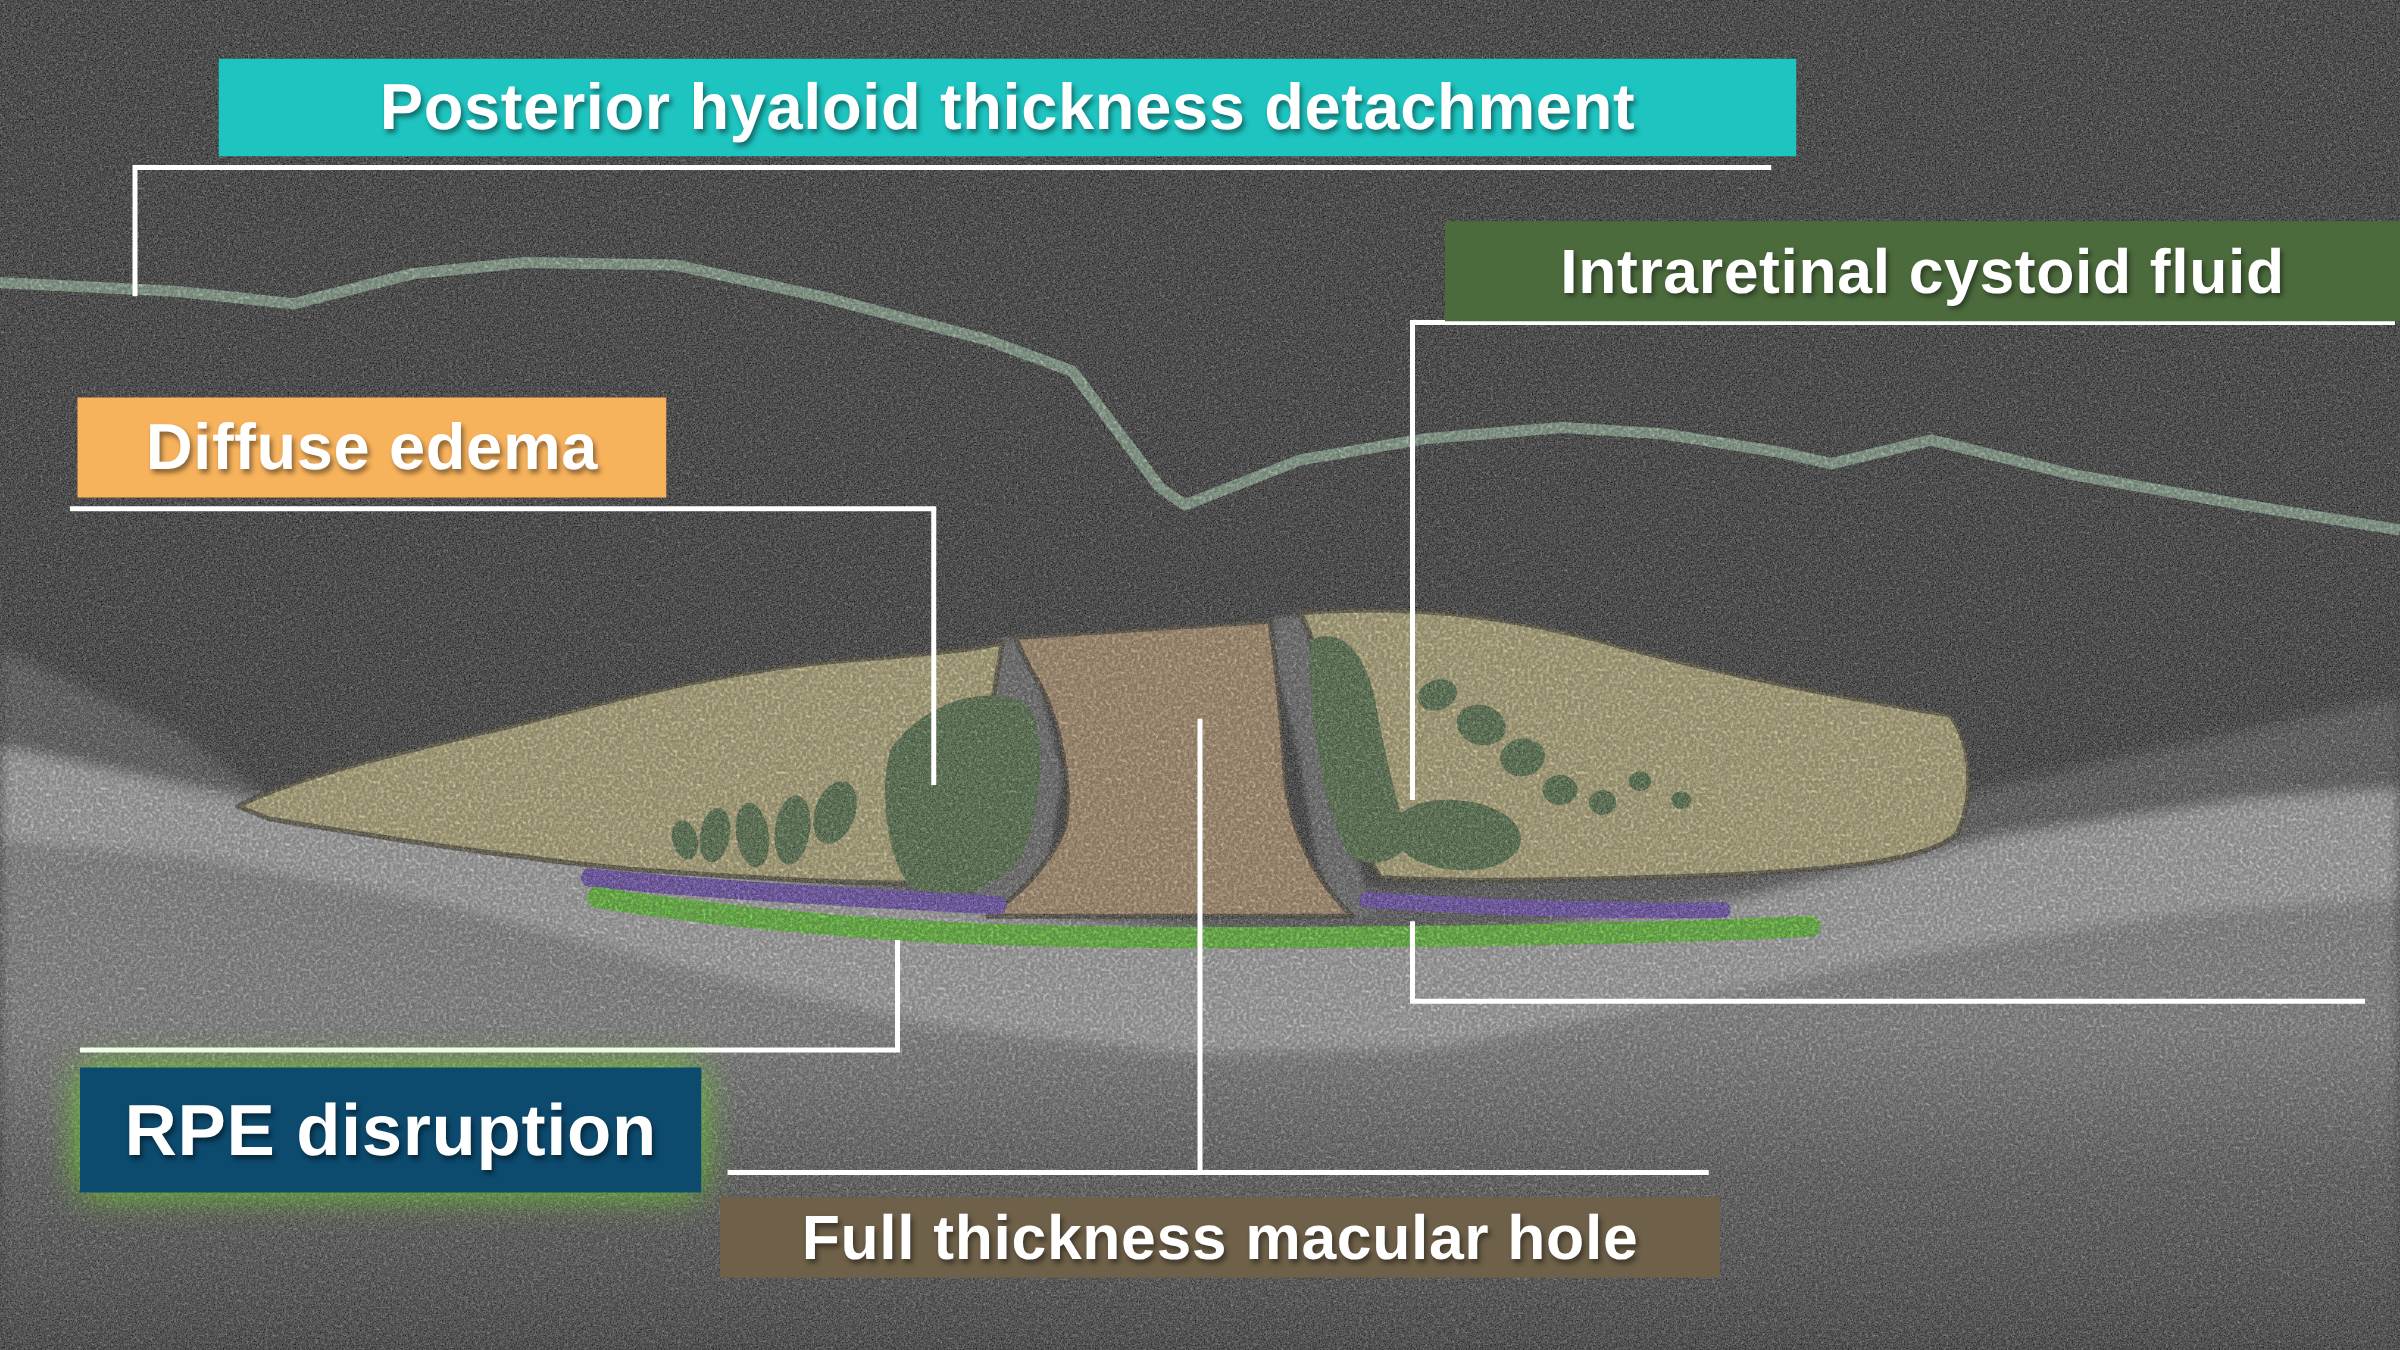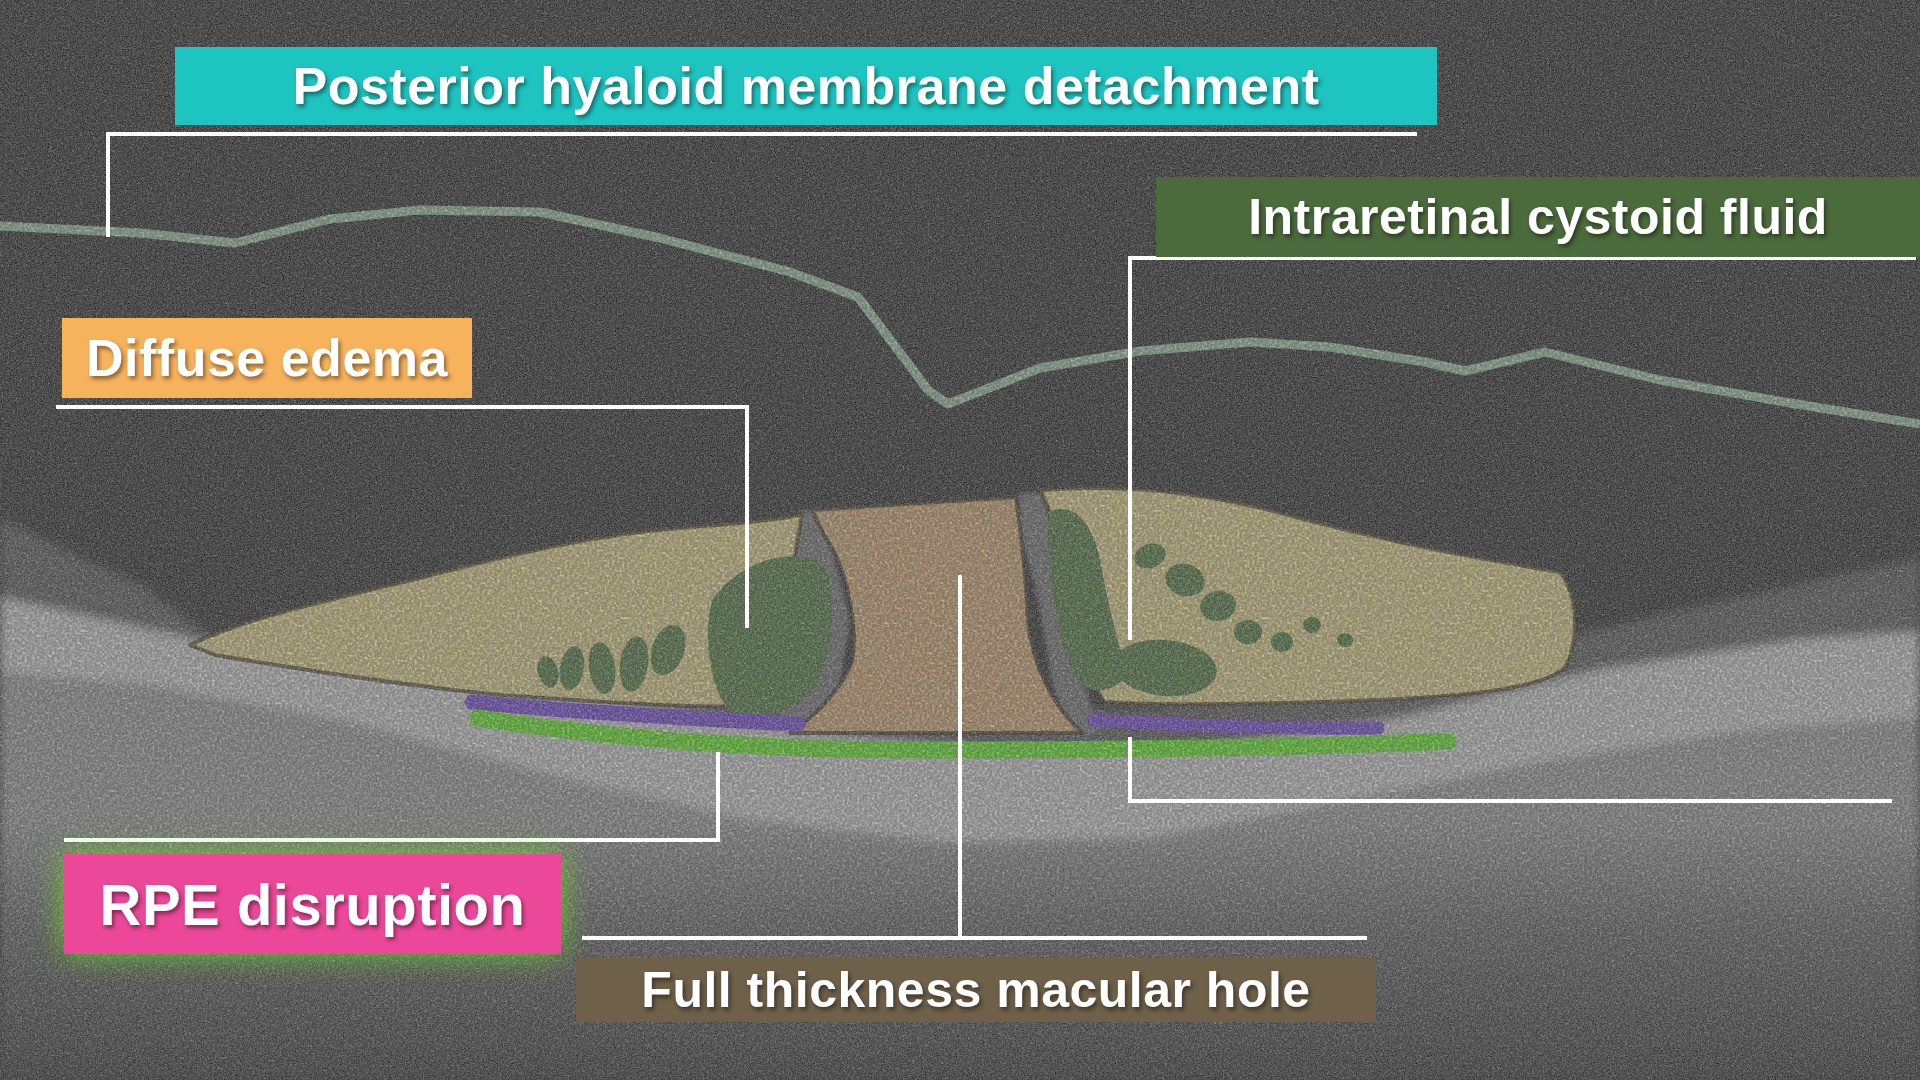"Posterior hyaloid membrane detachment" div.lbl { text: membrane -> thickness }
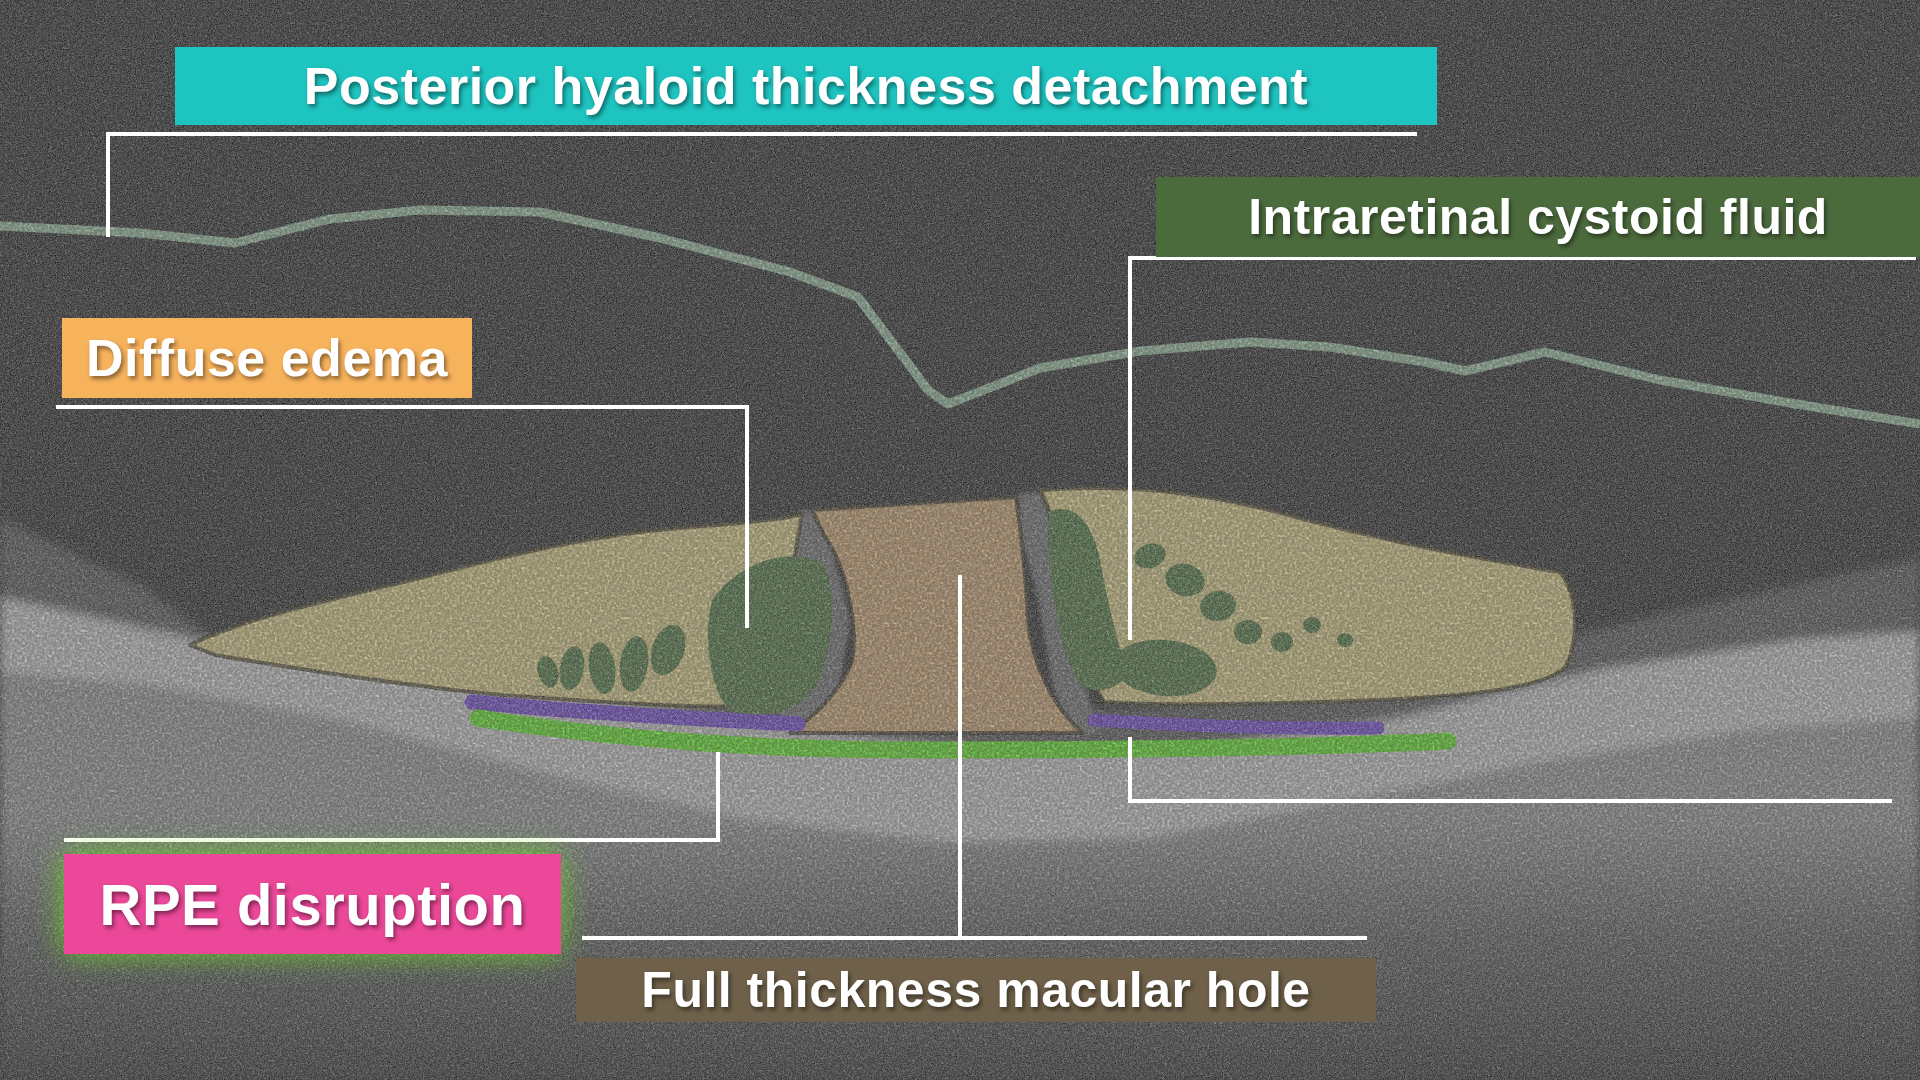"Diffuse edema" .lbl-diffuse { width: 410px -> 471px }
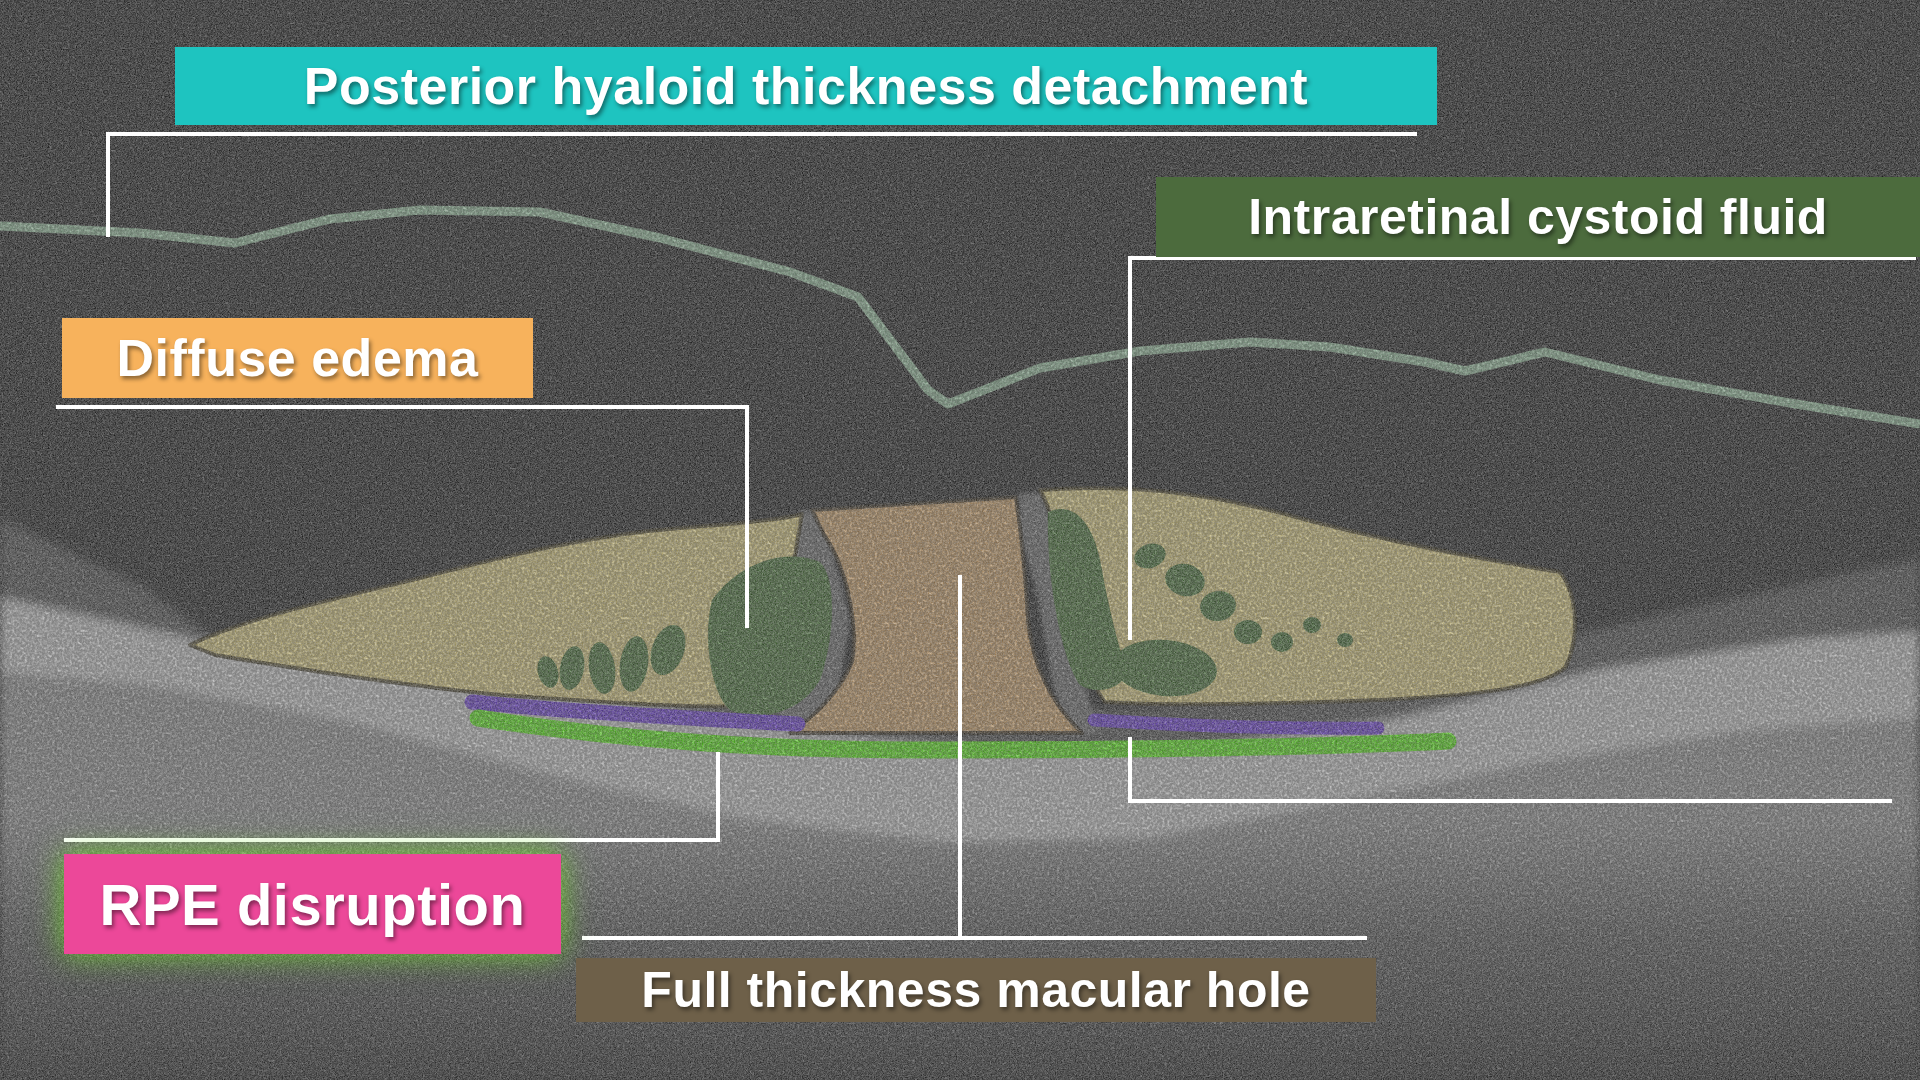"RPE disruption" div.lbl { background-color: #ec4899 -> #0c4a6e }
